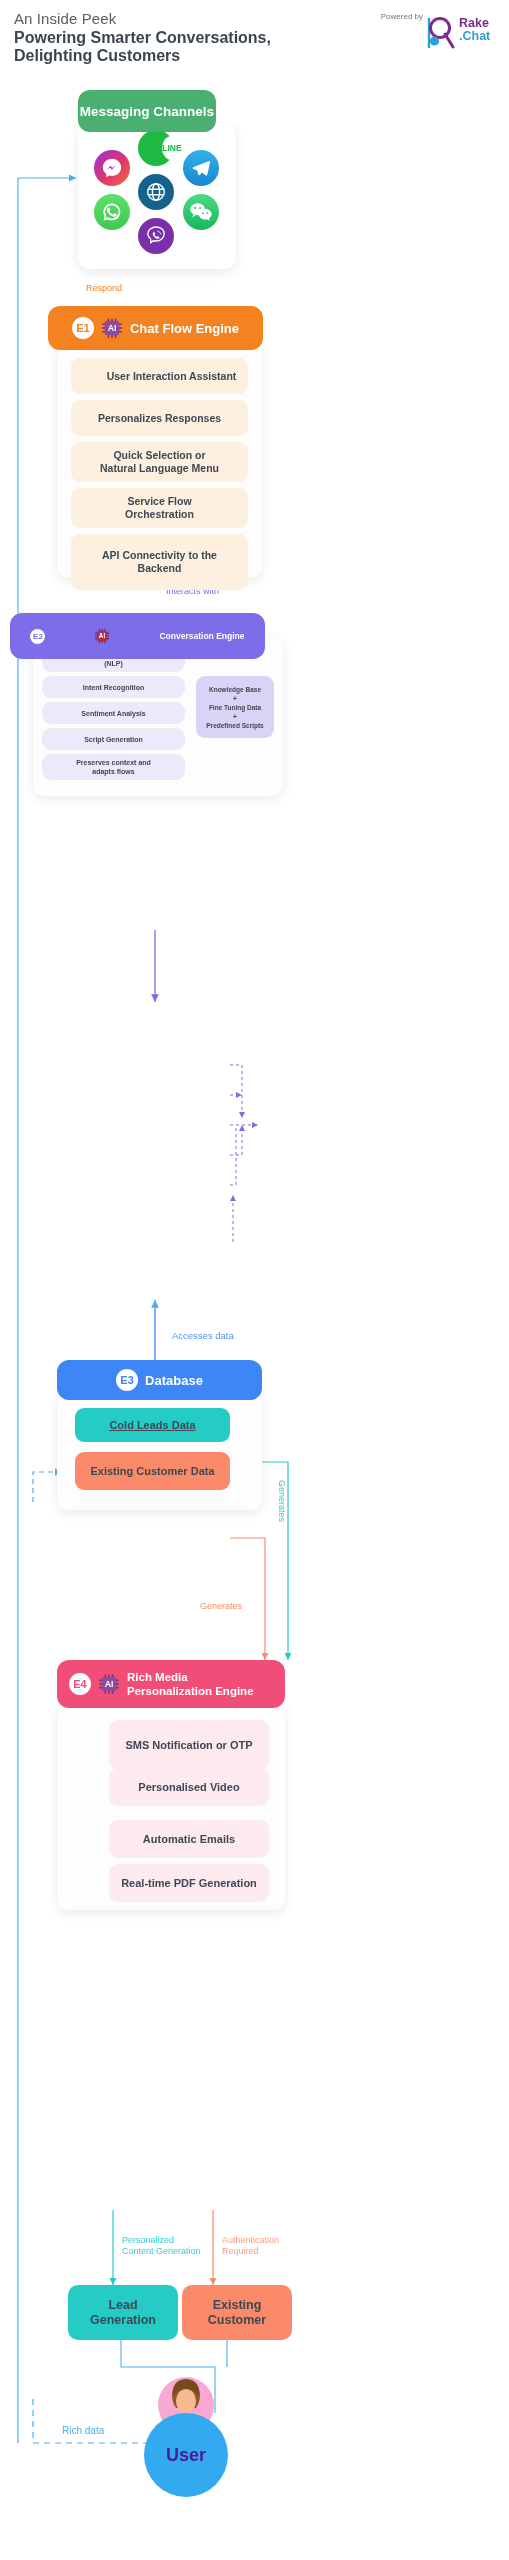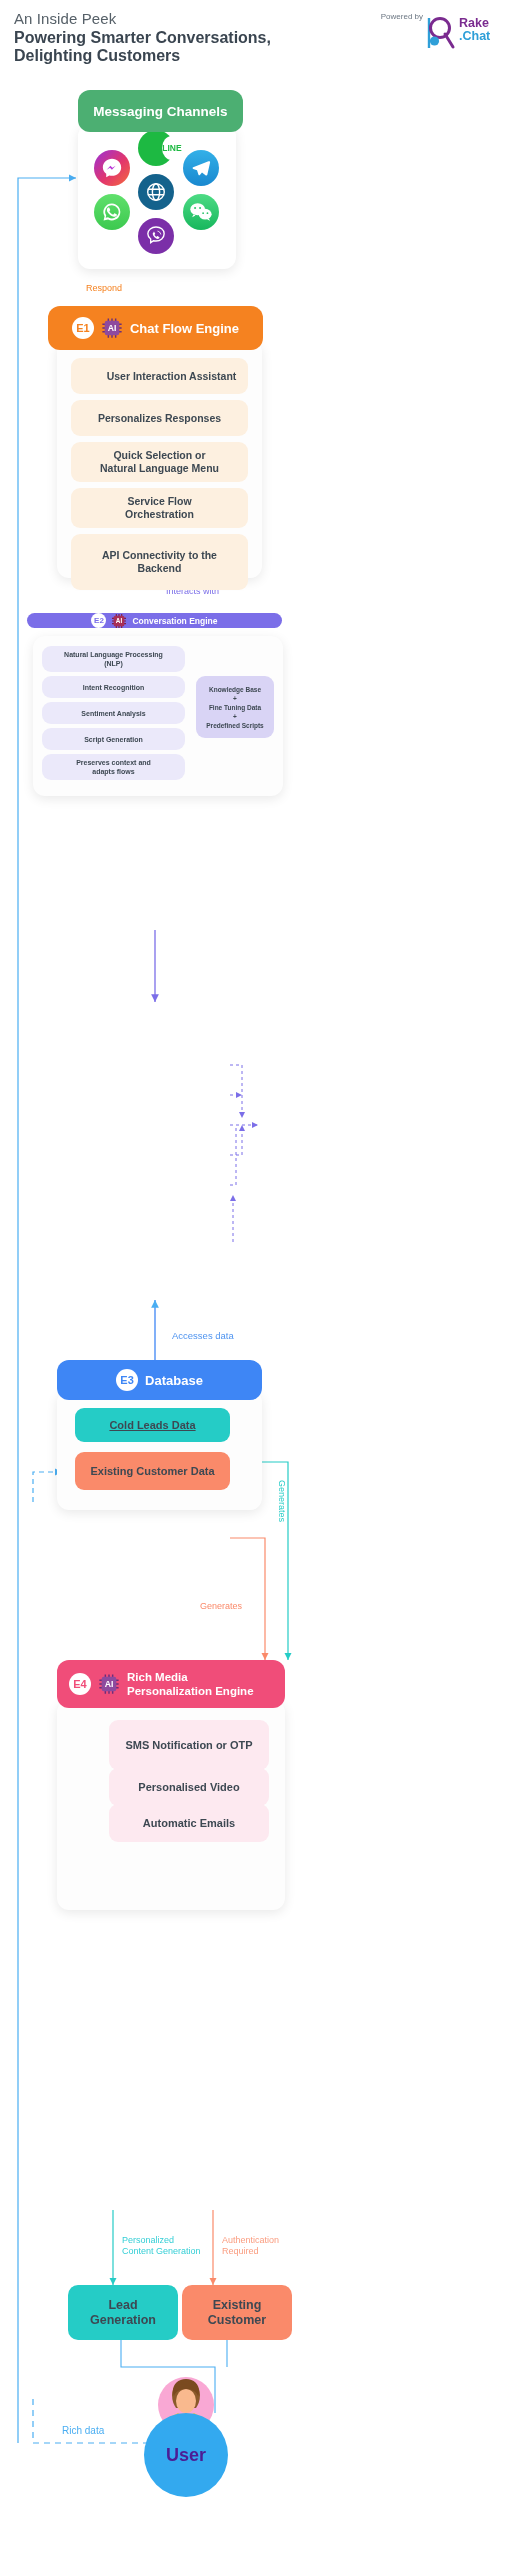"Messaging Channels" div.card-head { width: 165px -> 138px }
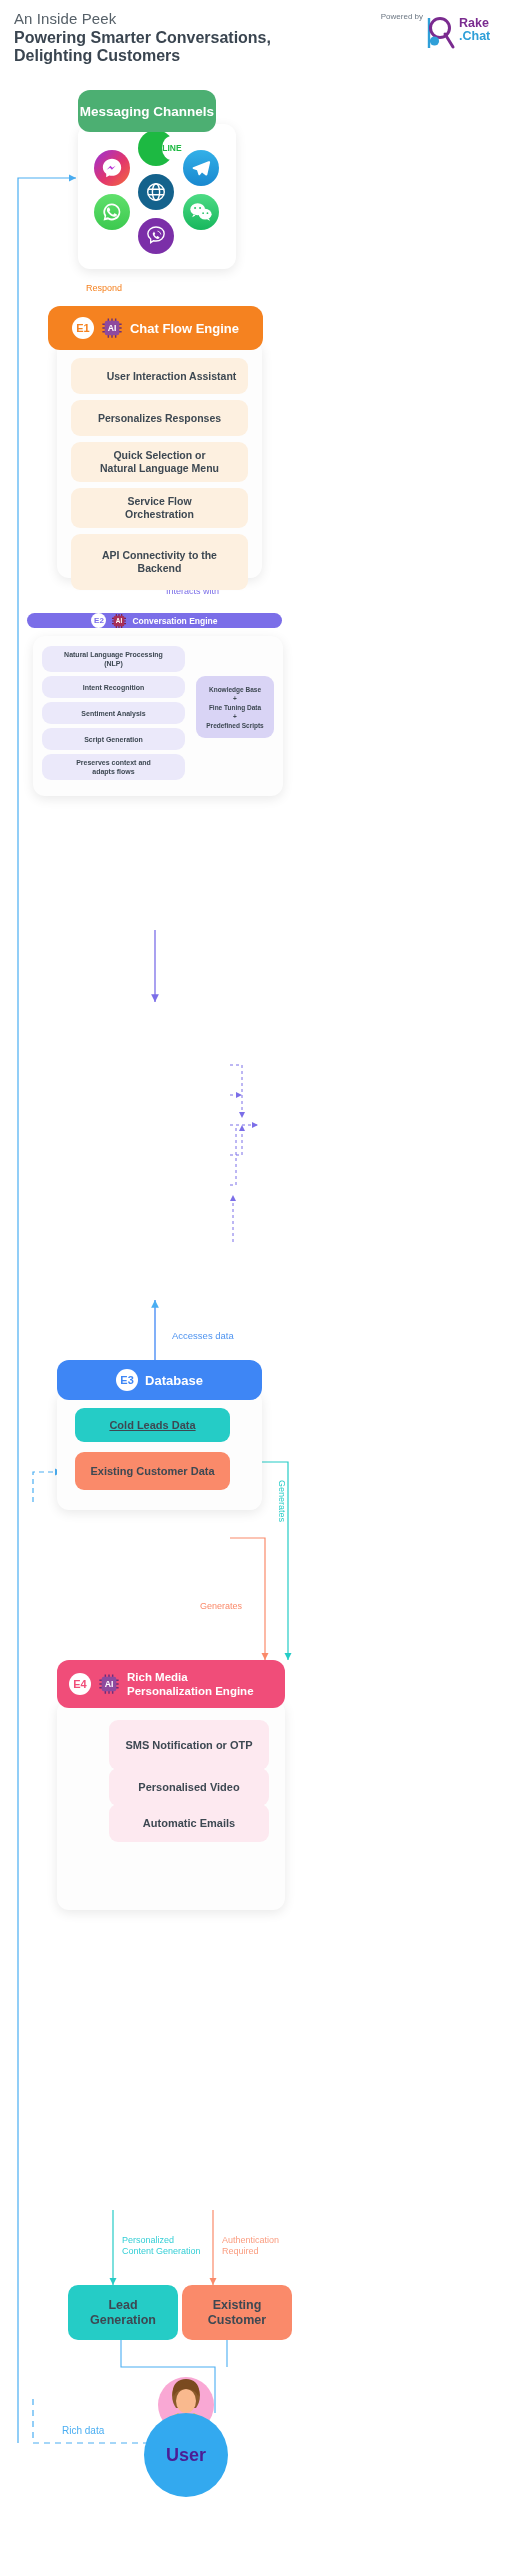"E2" div.card-head { gap: none -> 44px; height: 15px -> 46px; left: 27px -> 10px }
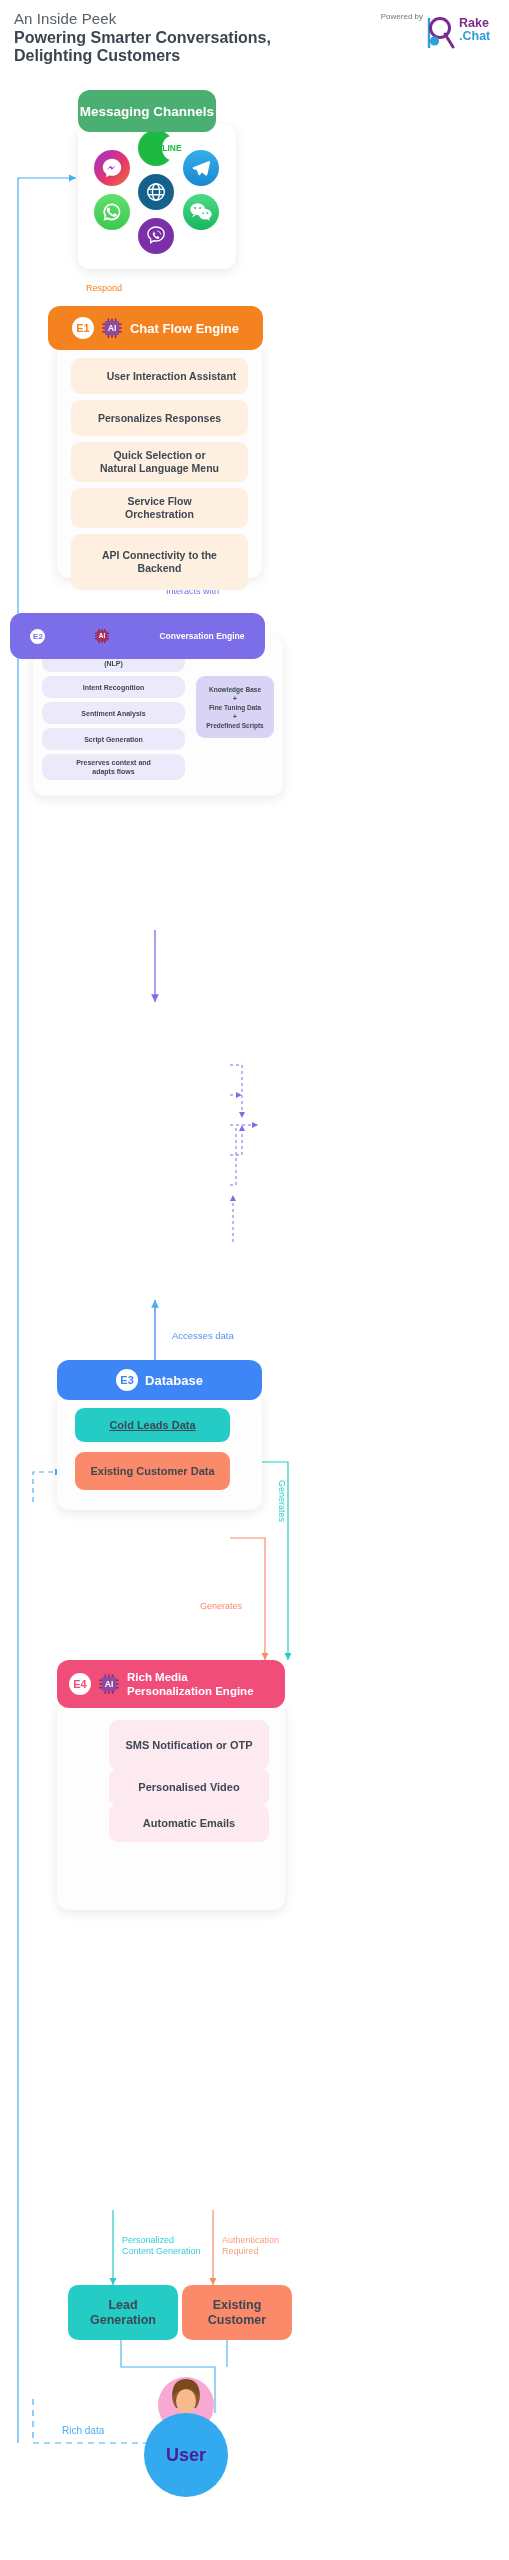"Automatic Emails" div.pill { top: 104px -> 120px }
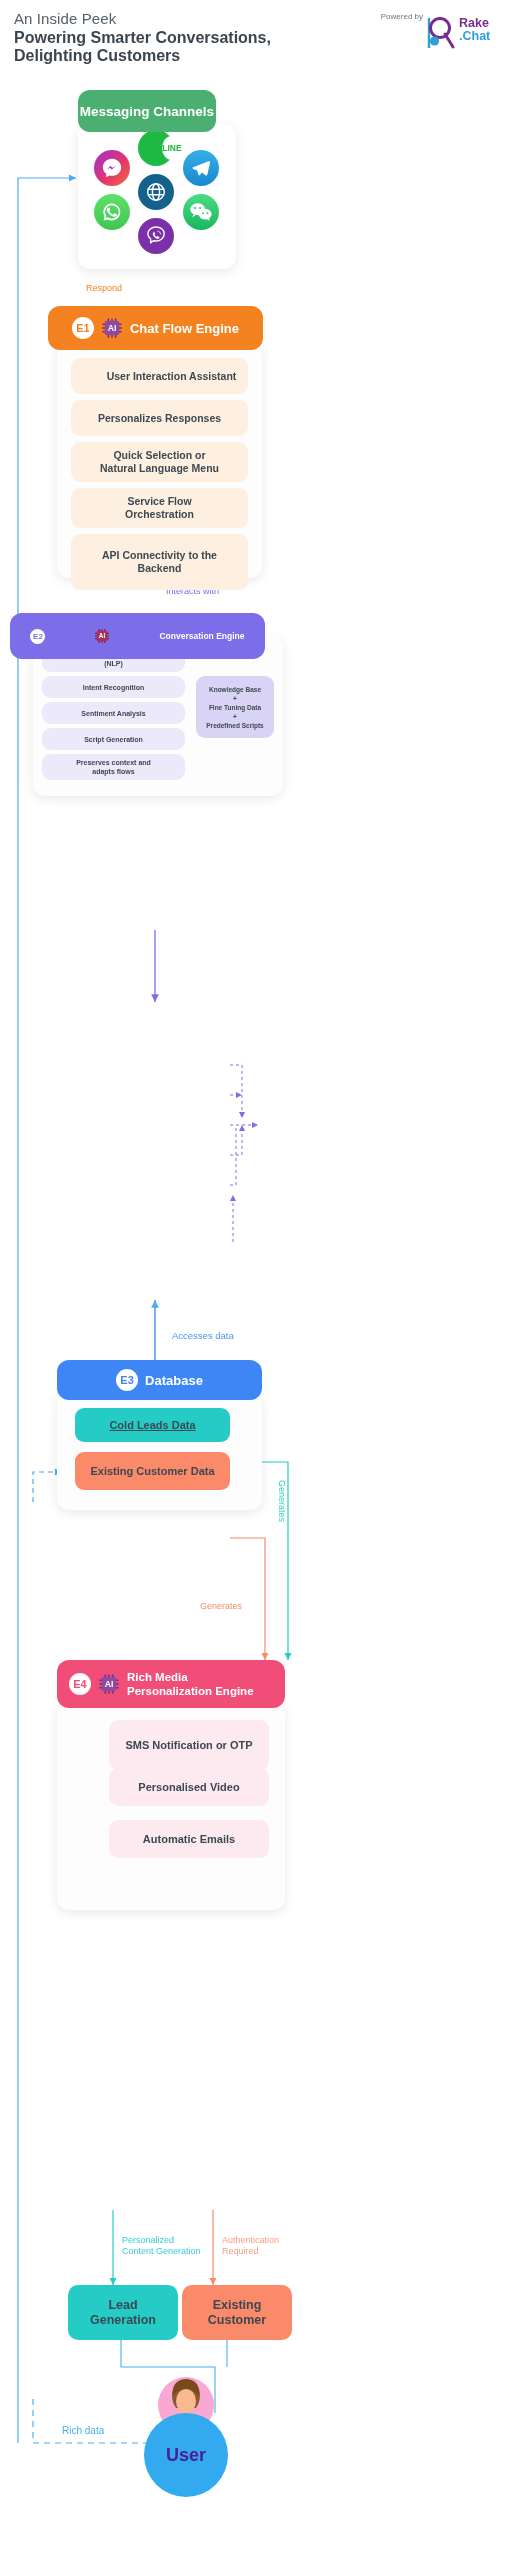"Real-time PDF Generation" div.pill { html: none -> <div>Real-time PDF Generation</div> }
